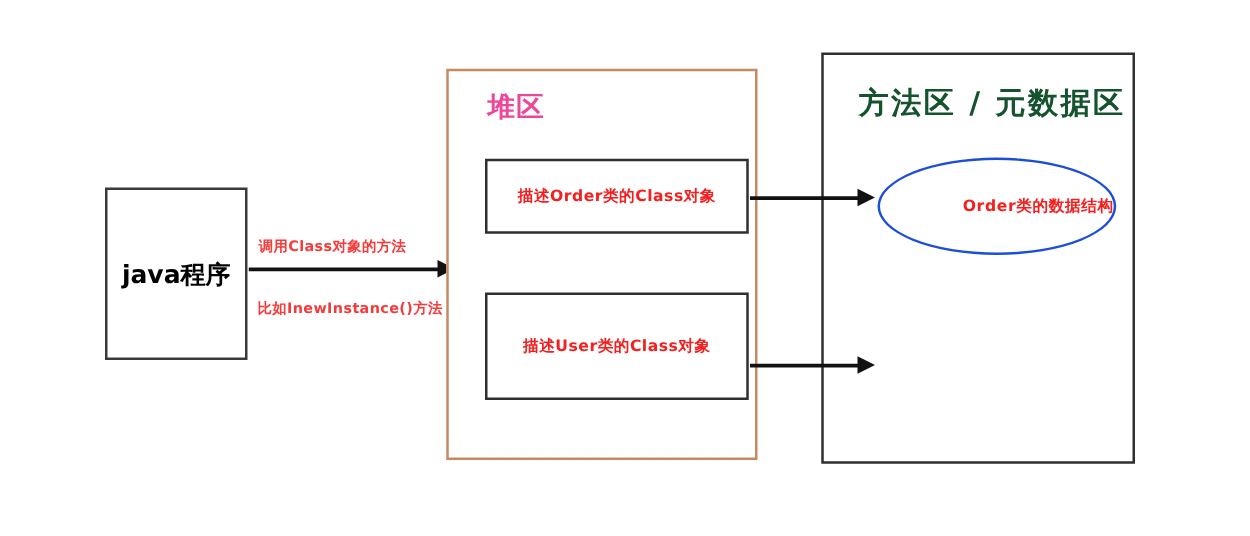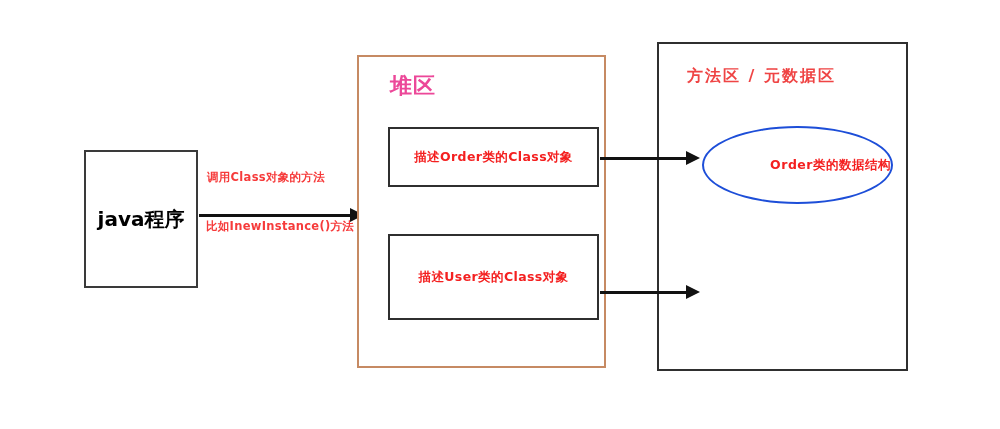"方法区 / 元数据区" .method-title { color: #ef4444 -> #14532d; font-size: 16px -> 24px }
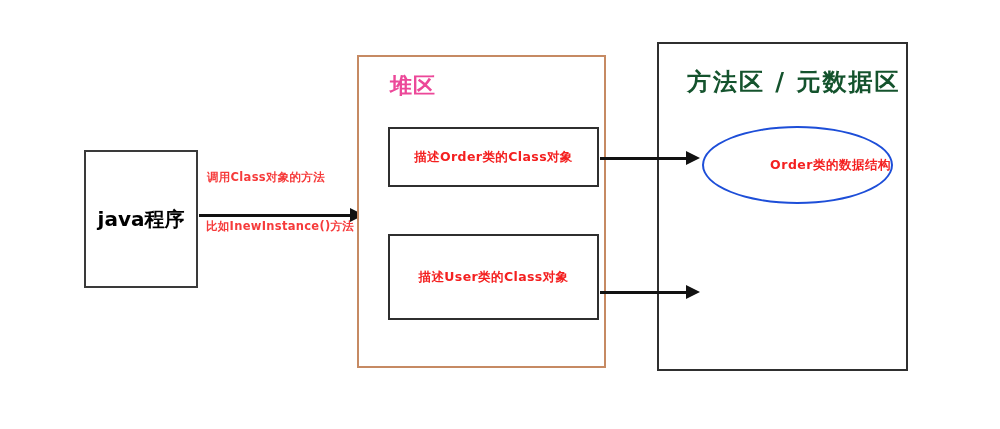"调用Class对象的方法" .arrow-label { margin-top: none -> 20px }
